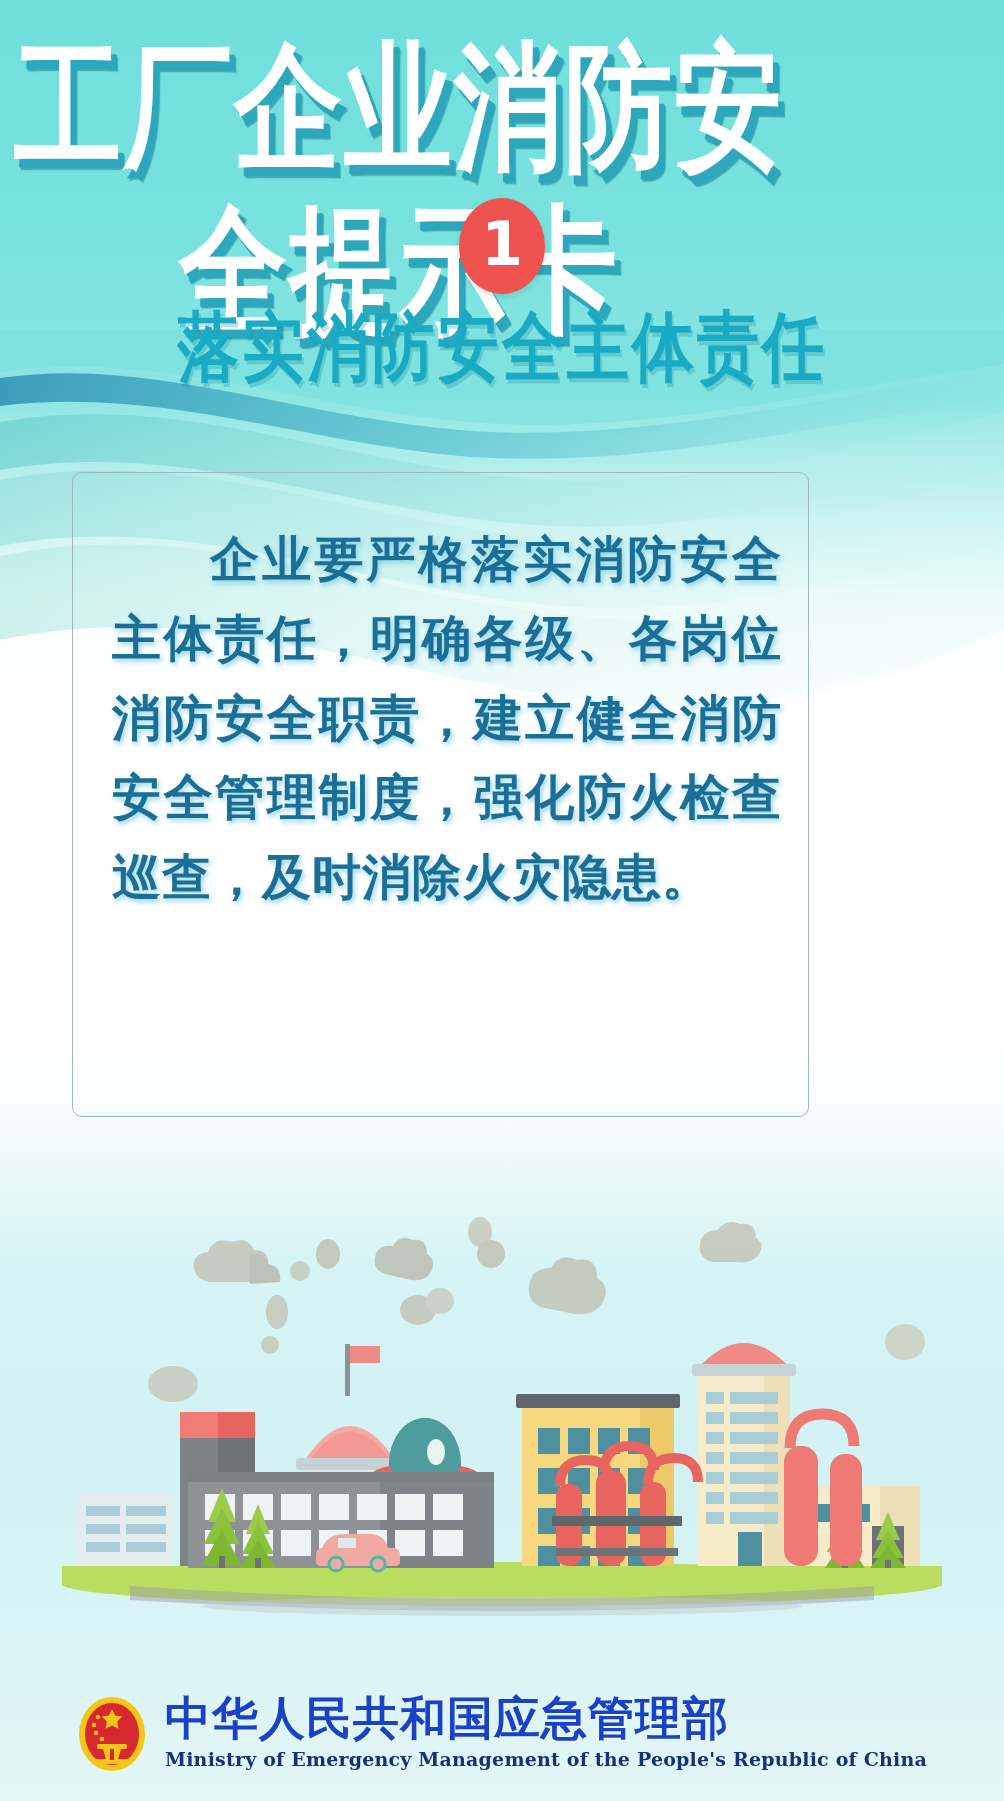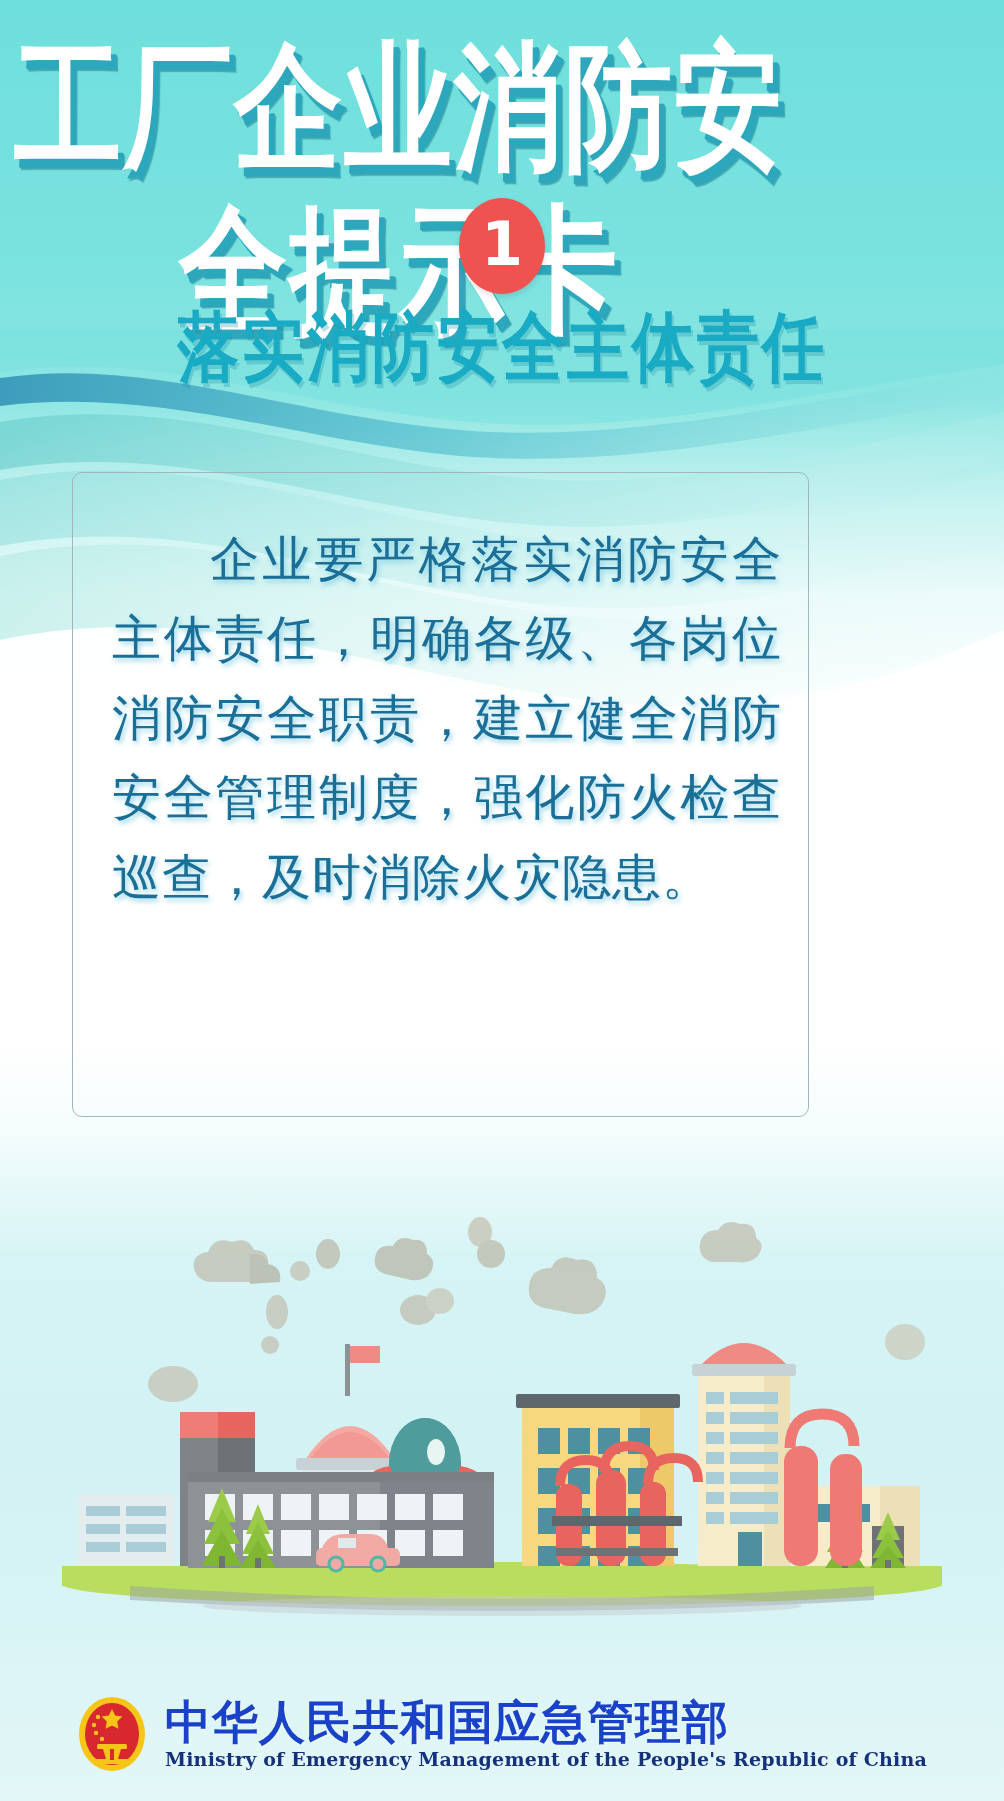"企业要严格落实消防安全主体责任，明确各级、各岗位消防安全职责，建立健全消防安全管" .card-text { font-weight: normal -> bold }
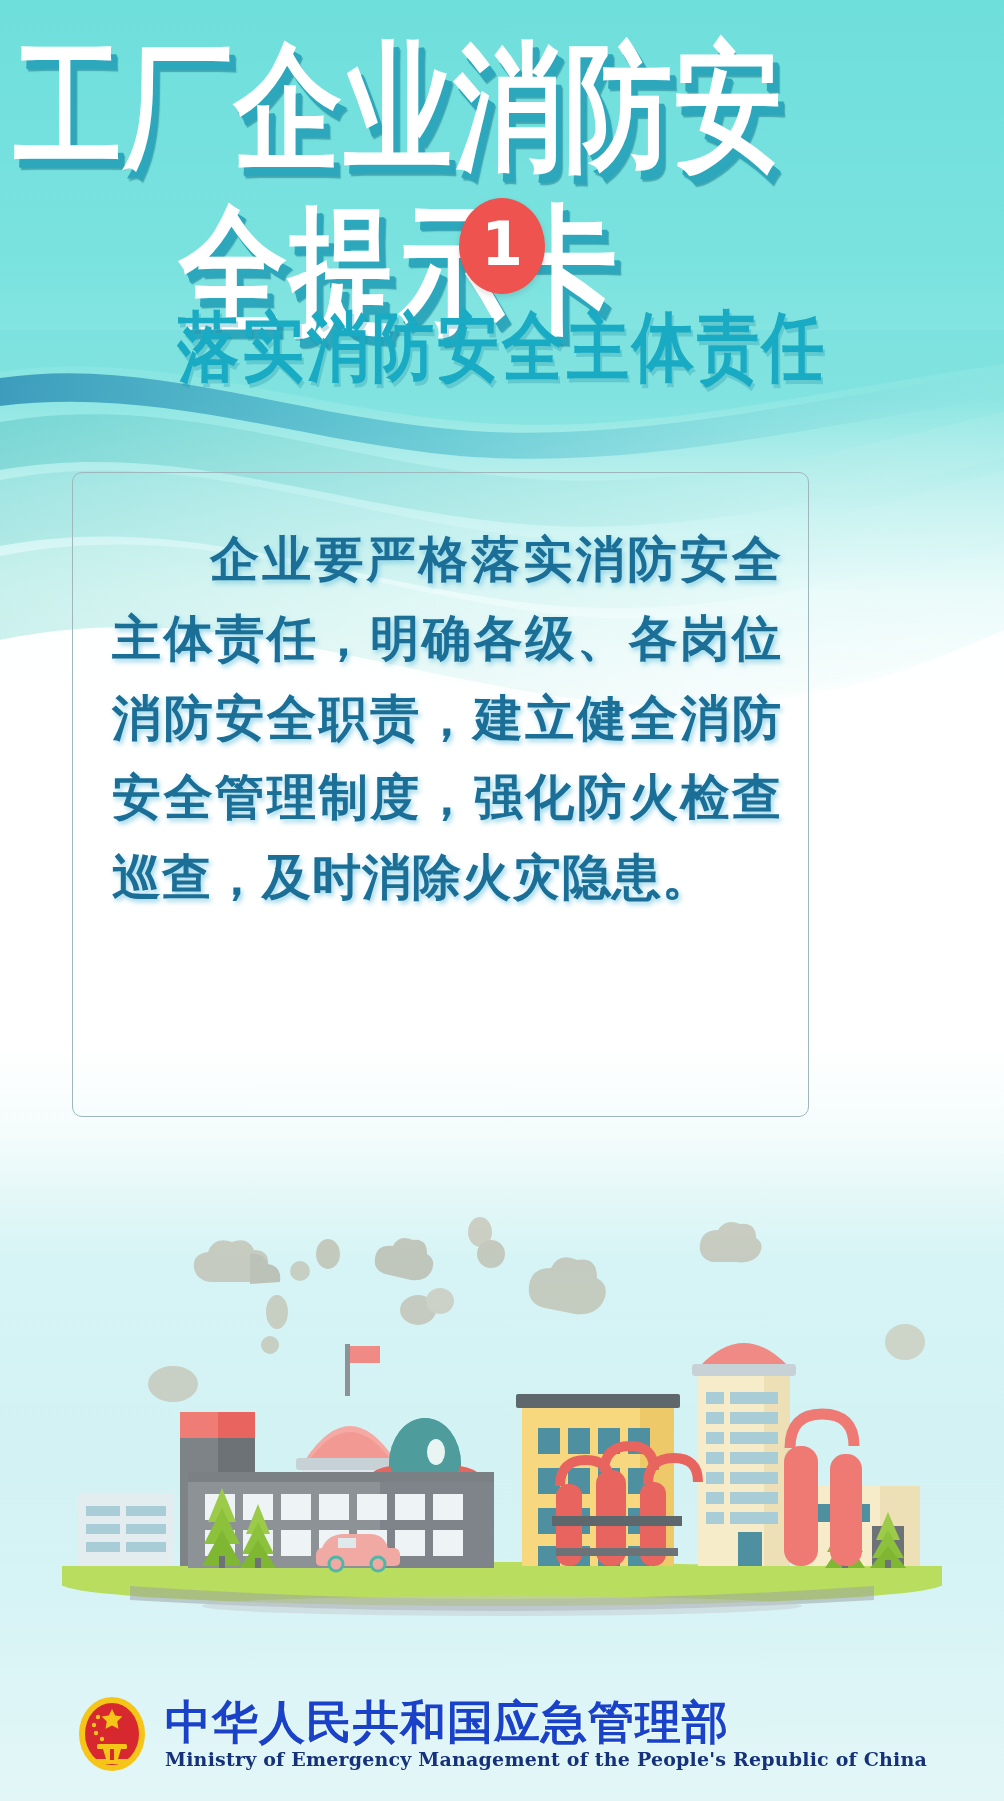"中华人民共和国应急管理部" .ministry-cn { font-family: Liberation Sans, sans-serif -> Liberation Mono, monospace }
